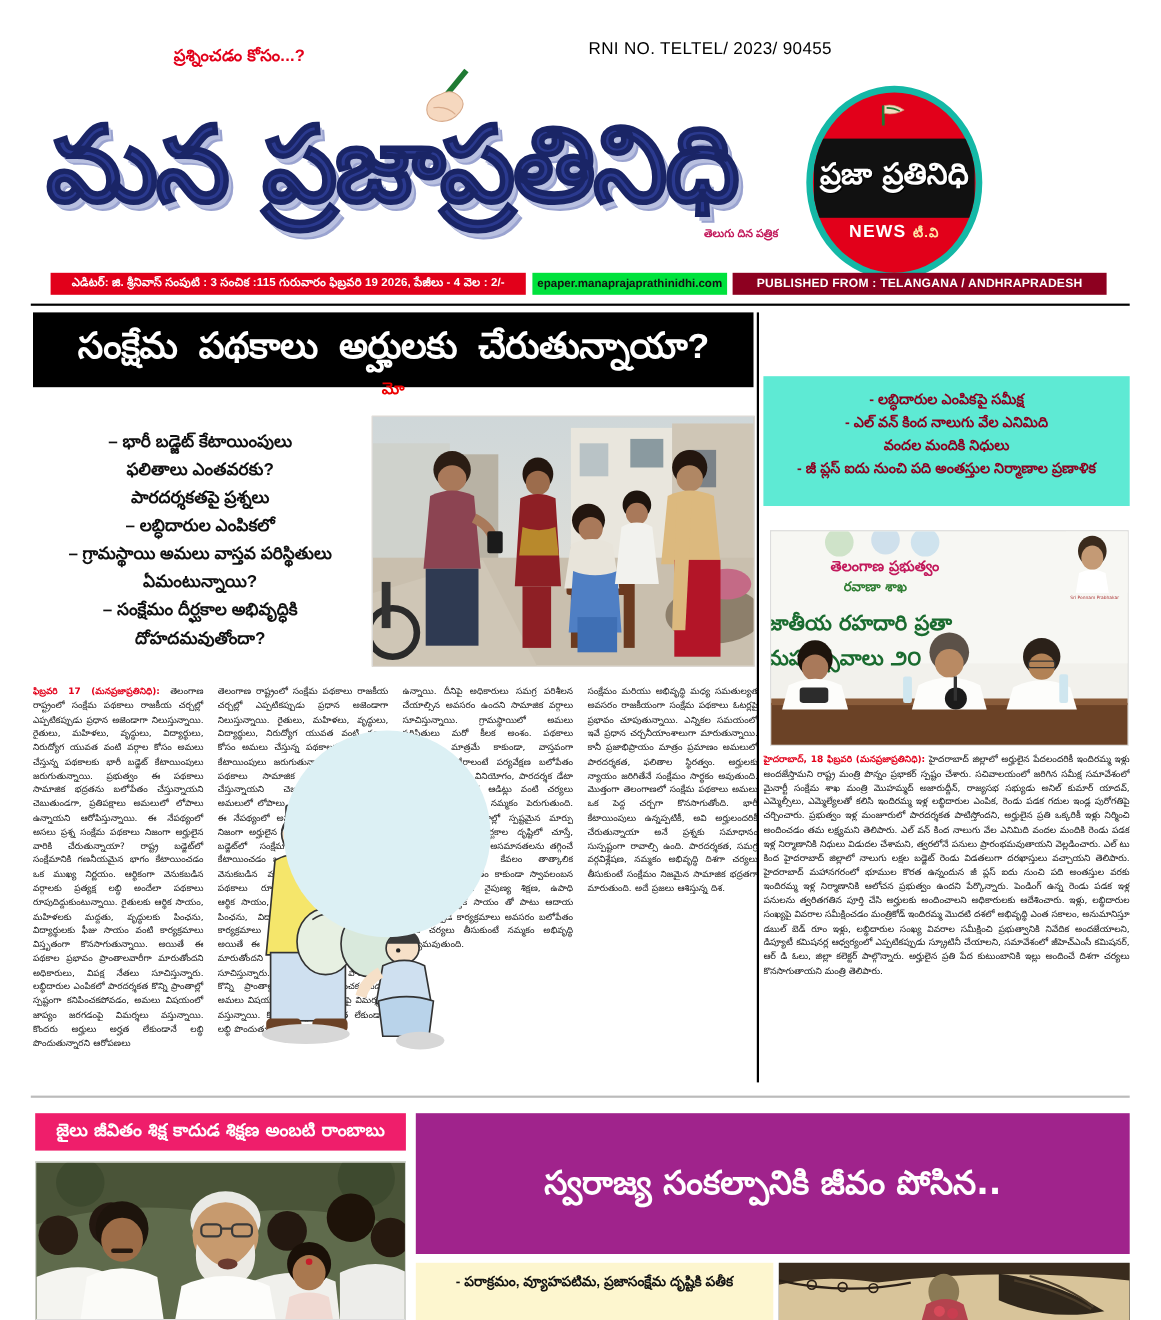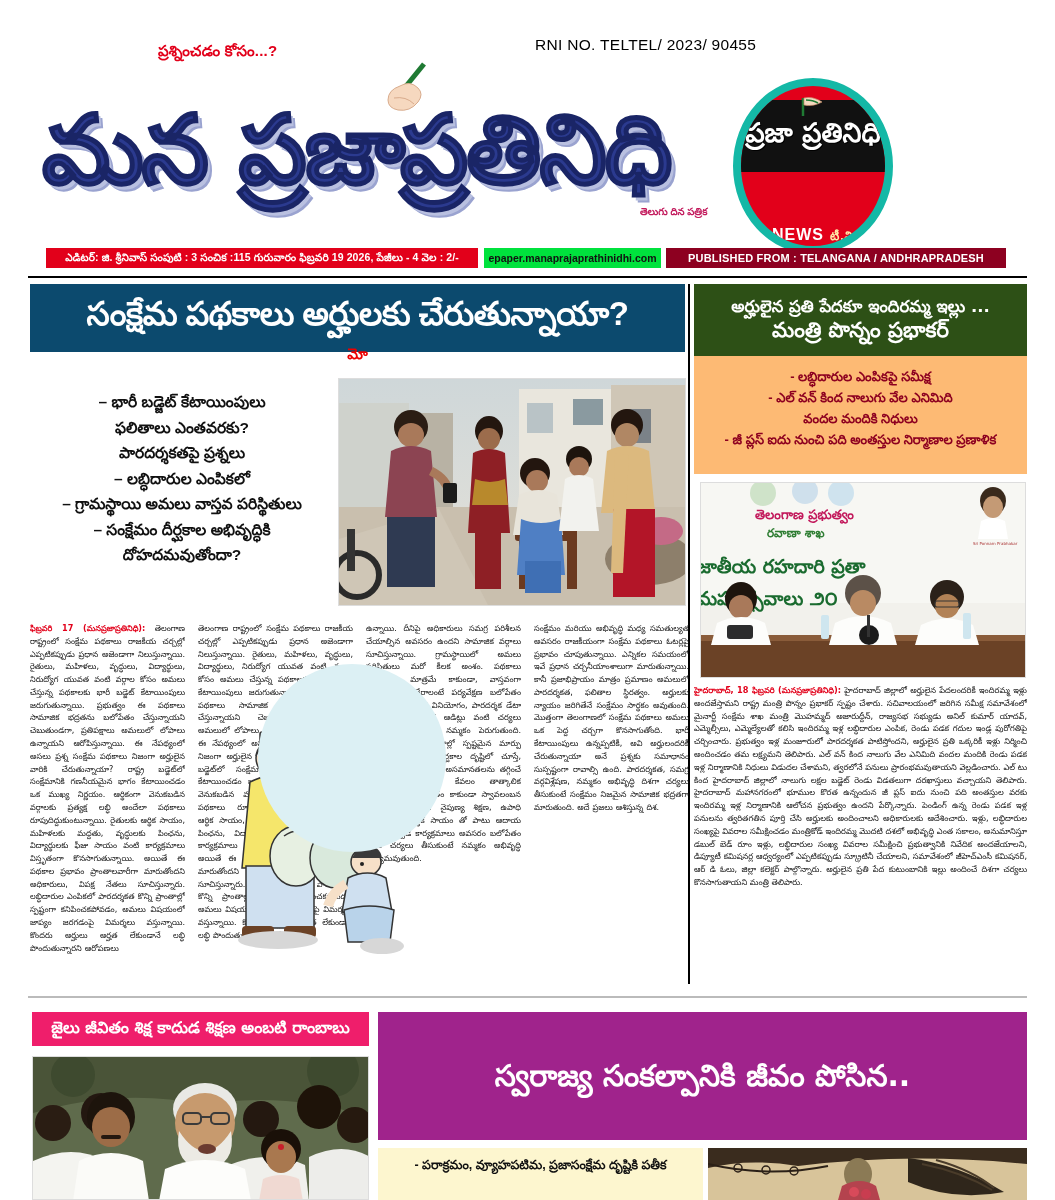"ప్రజా ప్రతినిధి" .logo { border: 8px solid #14b8a6 -> 6px solid #14b8a6; justify-content: space-between -> center }
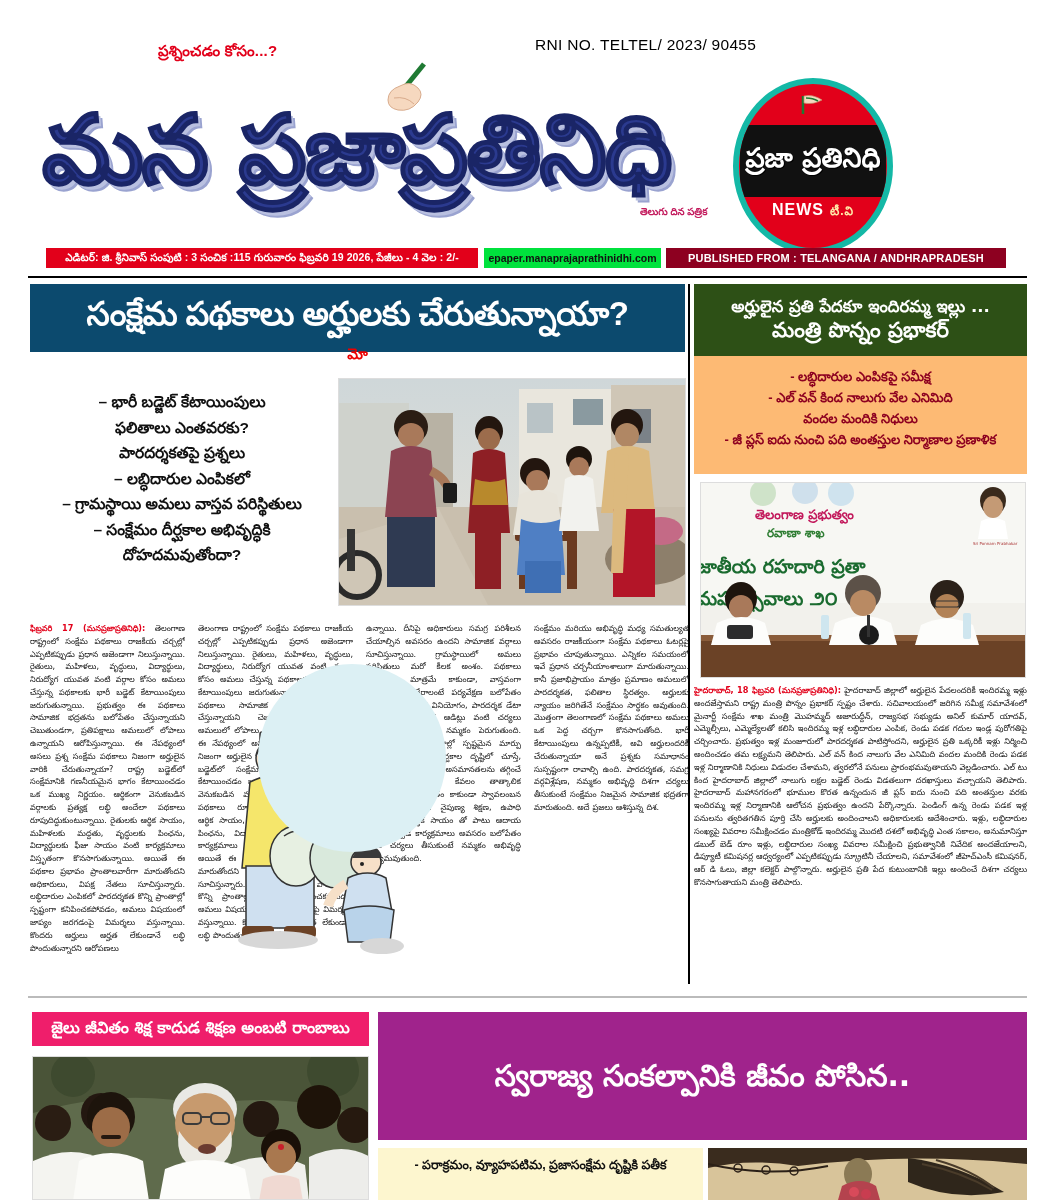"సంక్షేమ పథకాలు అర్హులకు చేరుతున్నాయా?" .lead-banner { background: #0c4a6e -> #000000; font-family: Liberation Sans, sans-serif -> Liberation Mono, monospace }
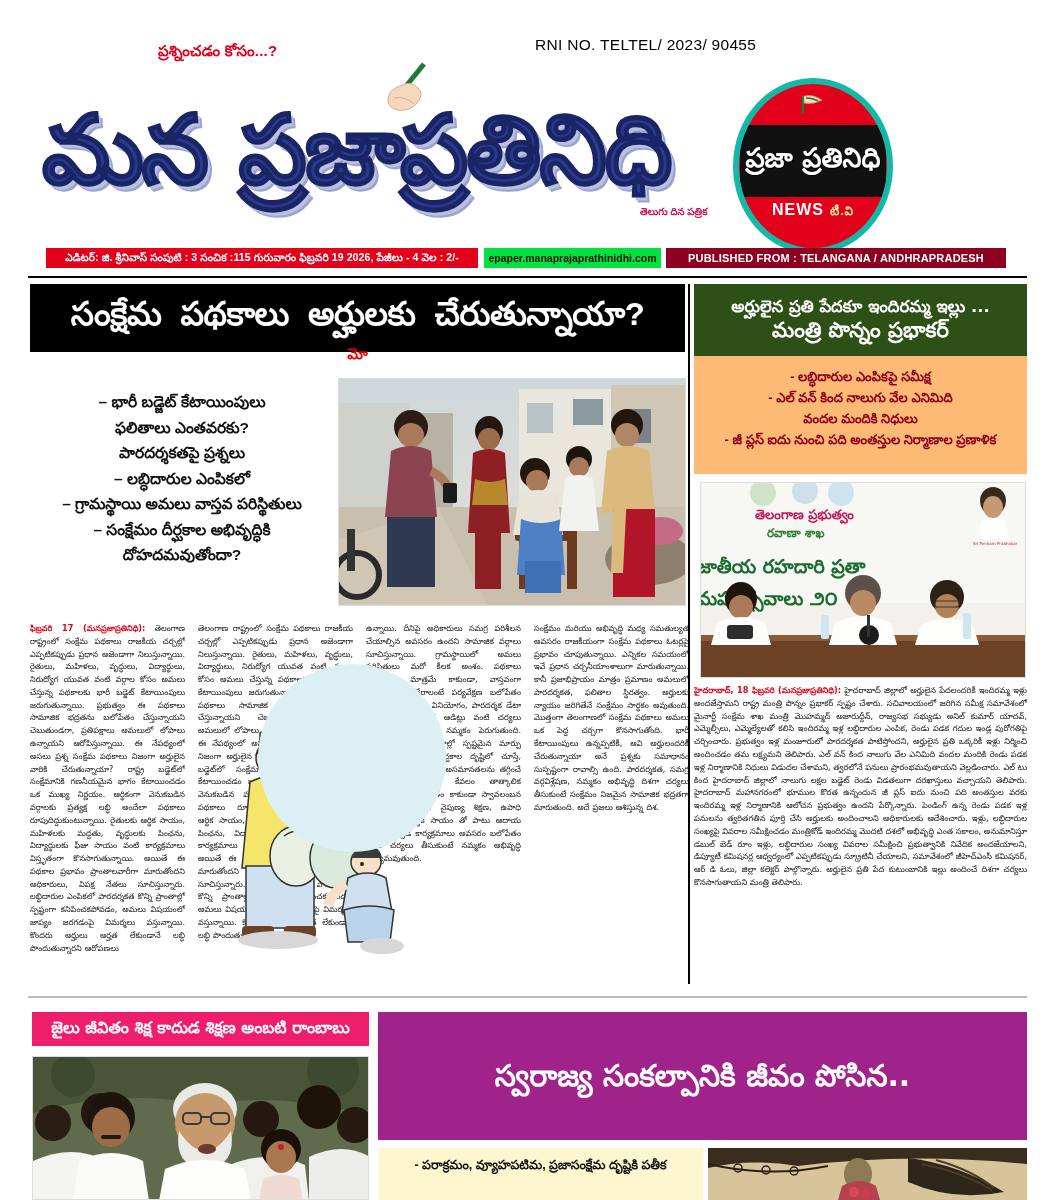"అర్హులైన ప్రతి పేదకూ ఇందిరమ్మ ఇల్లు" div.green-head { html: <div> <div>అర్హులైన ప్రతి పేదకూ ఇందిరమ్మ ఇల్లు ...</div> <div>మంత్రి పొన్నం ప్రభాకర్</div> </div> -> none }
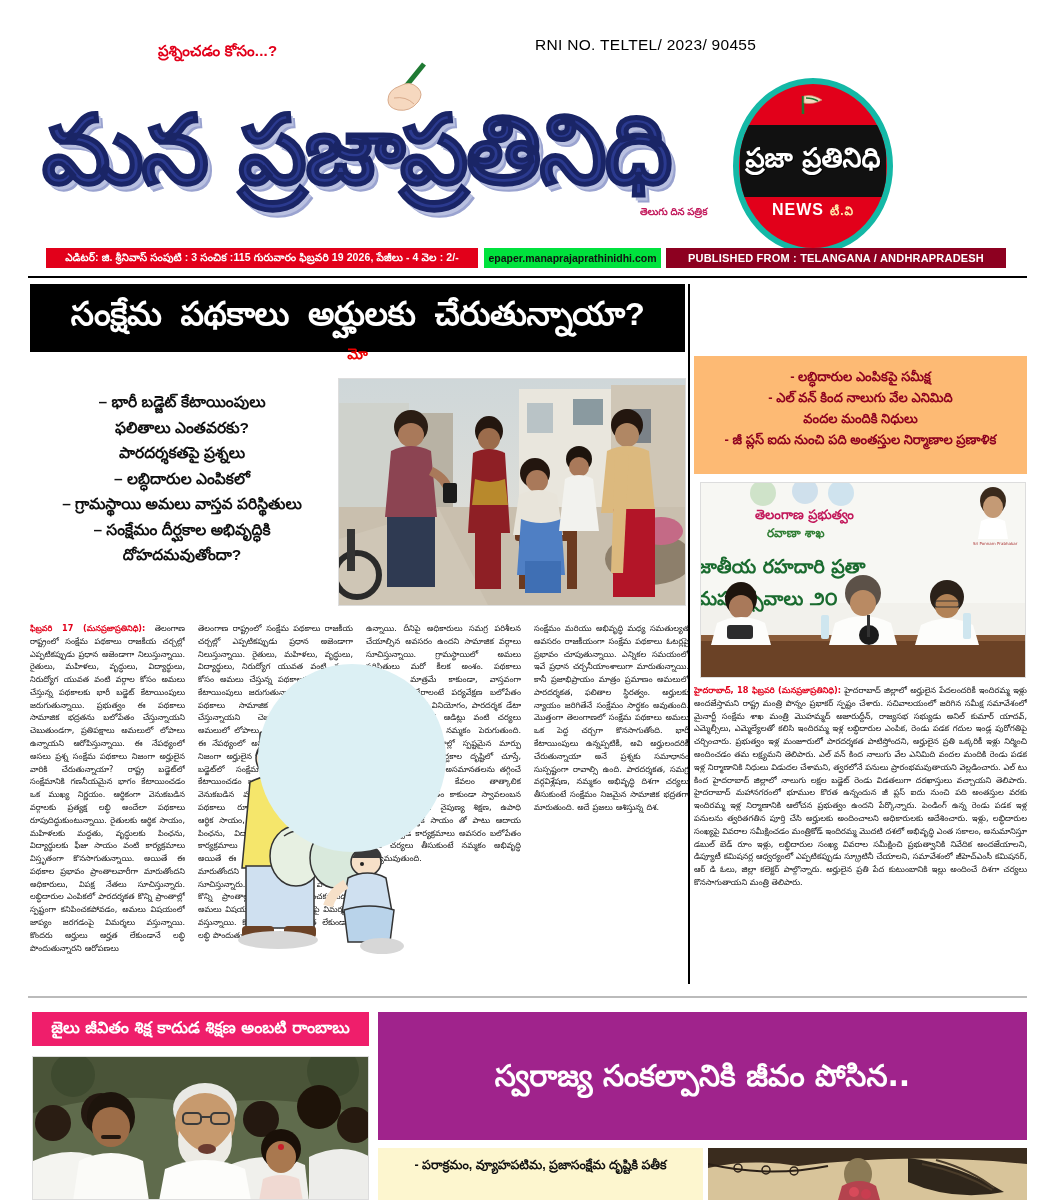"- లబ్ధిదారుల ఎంపికపై సమీక్ష" .cream-bullets { background: #fdba74 -> #5eead4; top: 356px -> 342px }
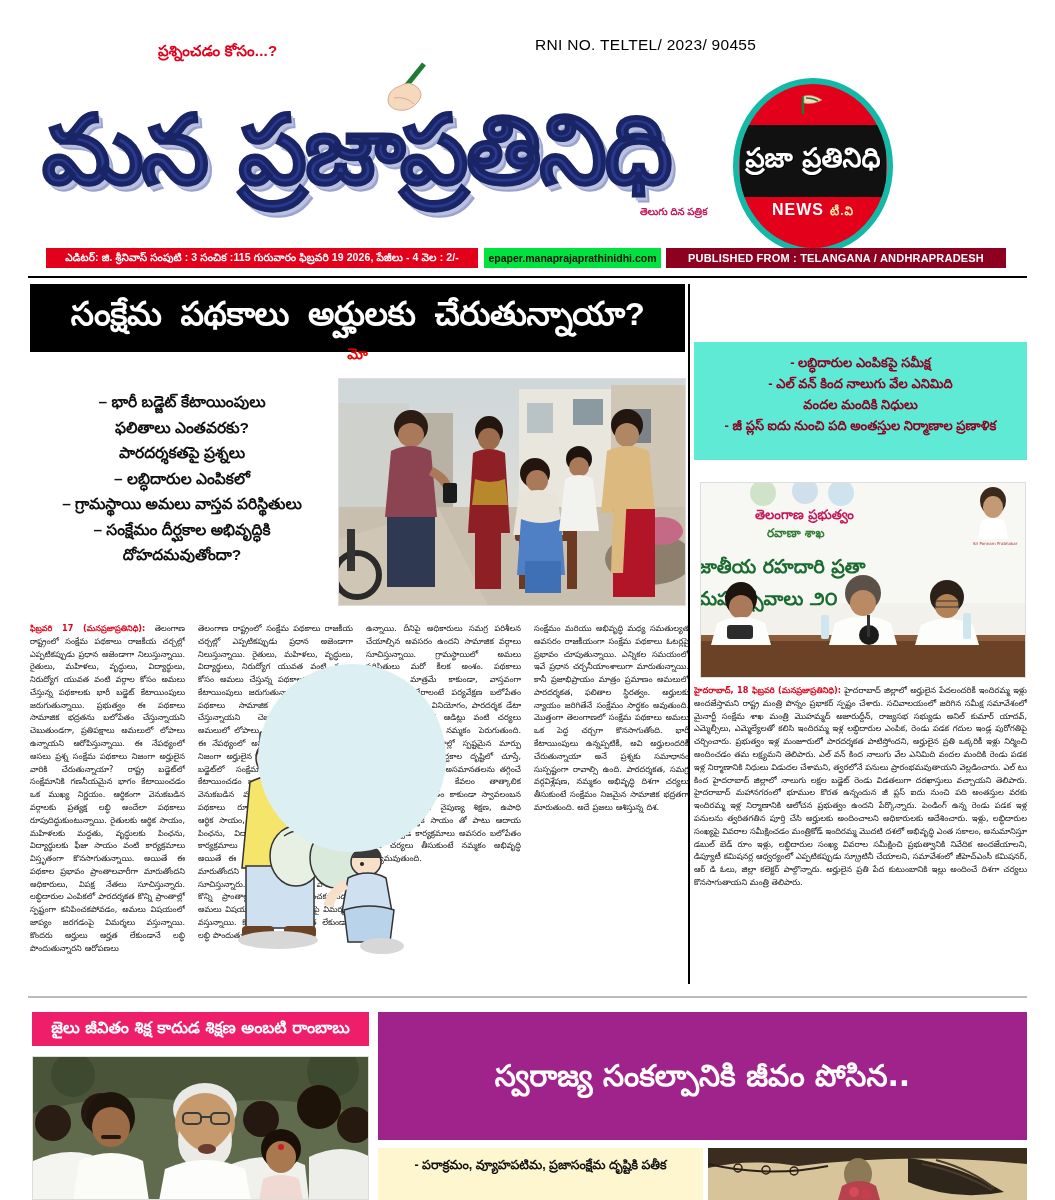"ఏమంటున్నాయి?" div { html: none -> <div>ఏమంటున్నాయి?</div> }
